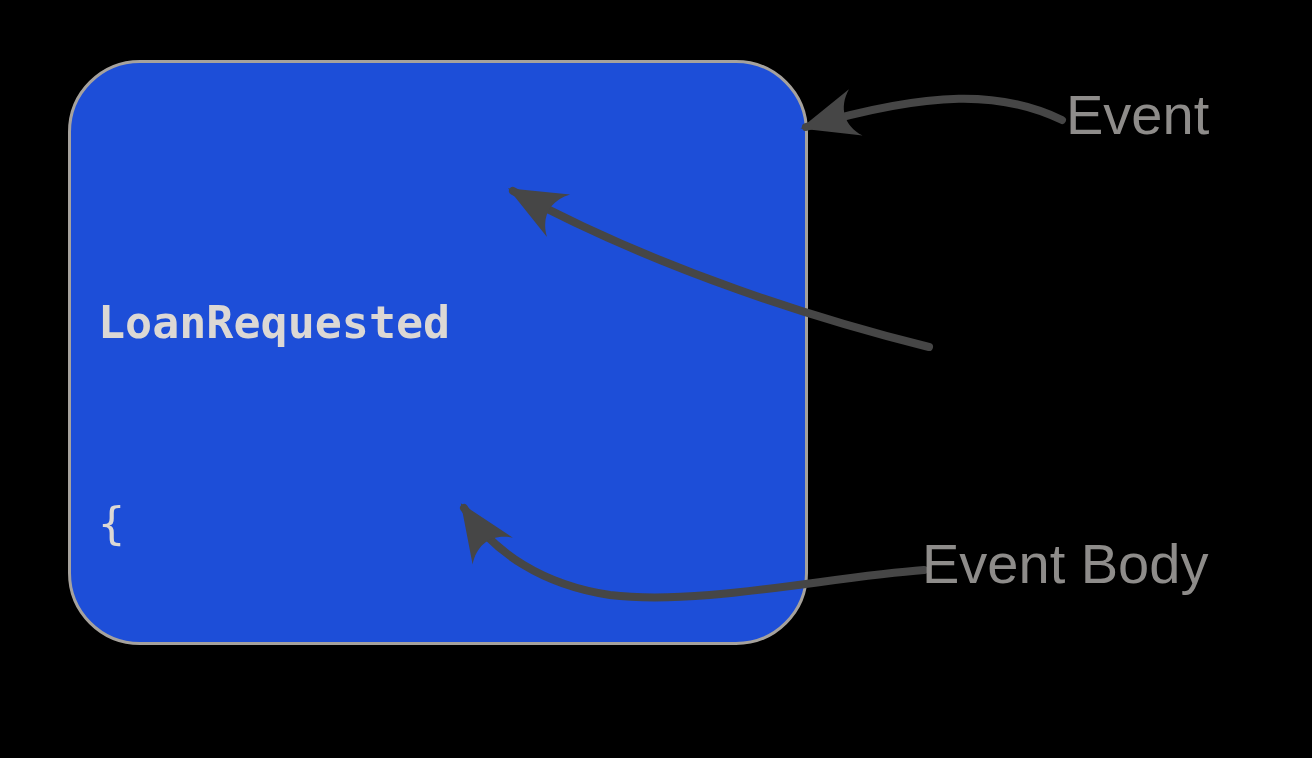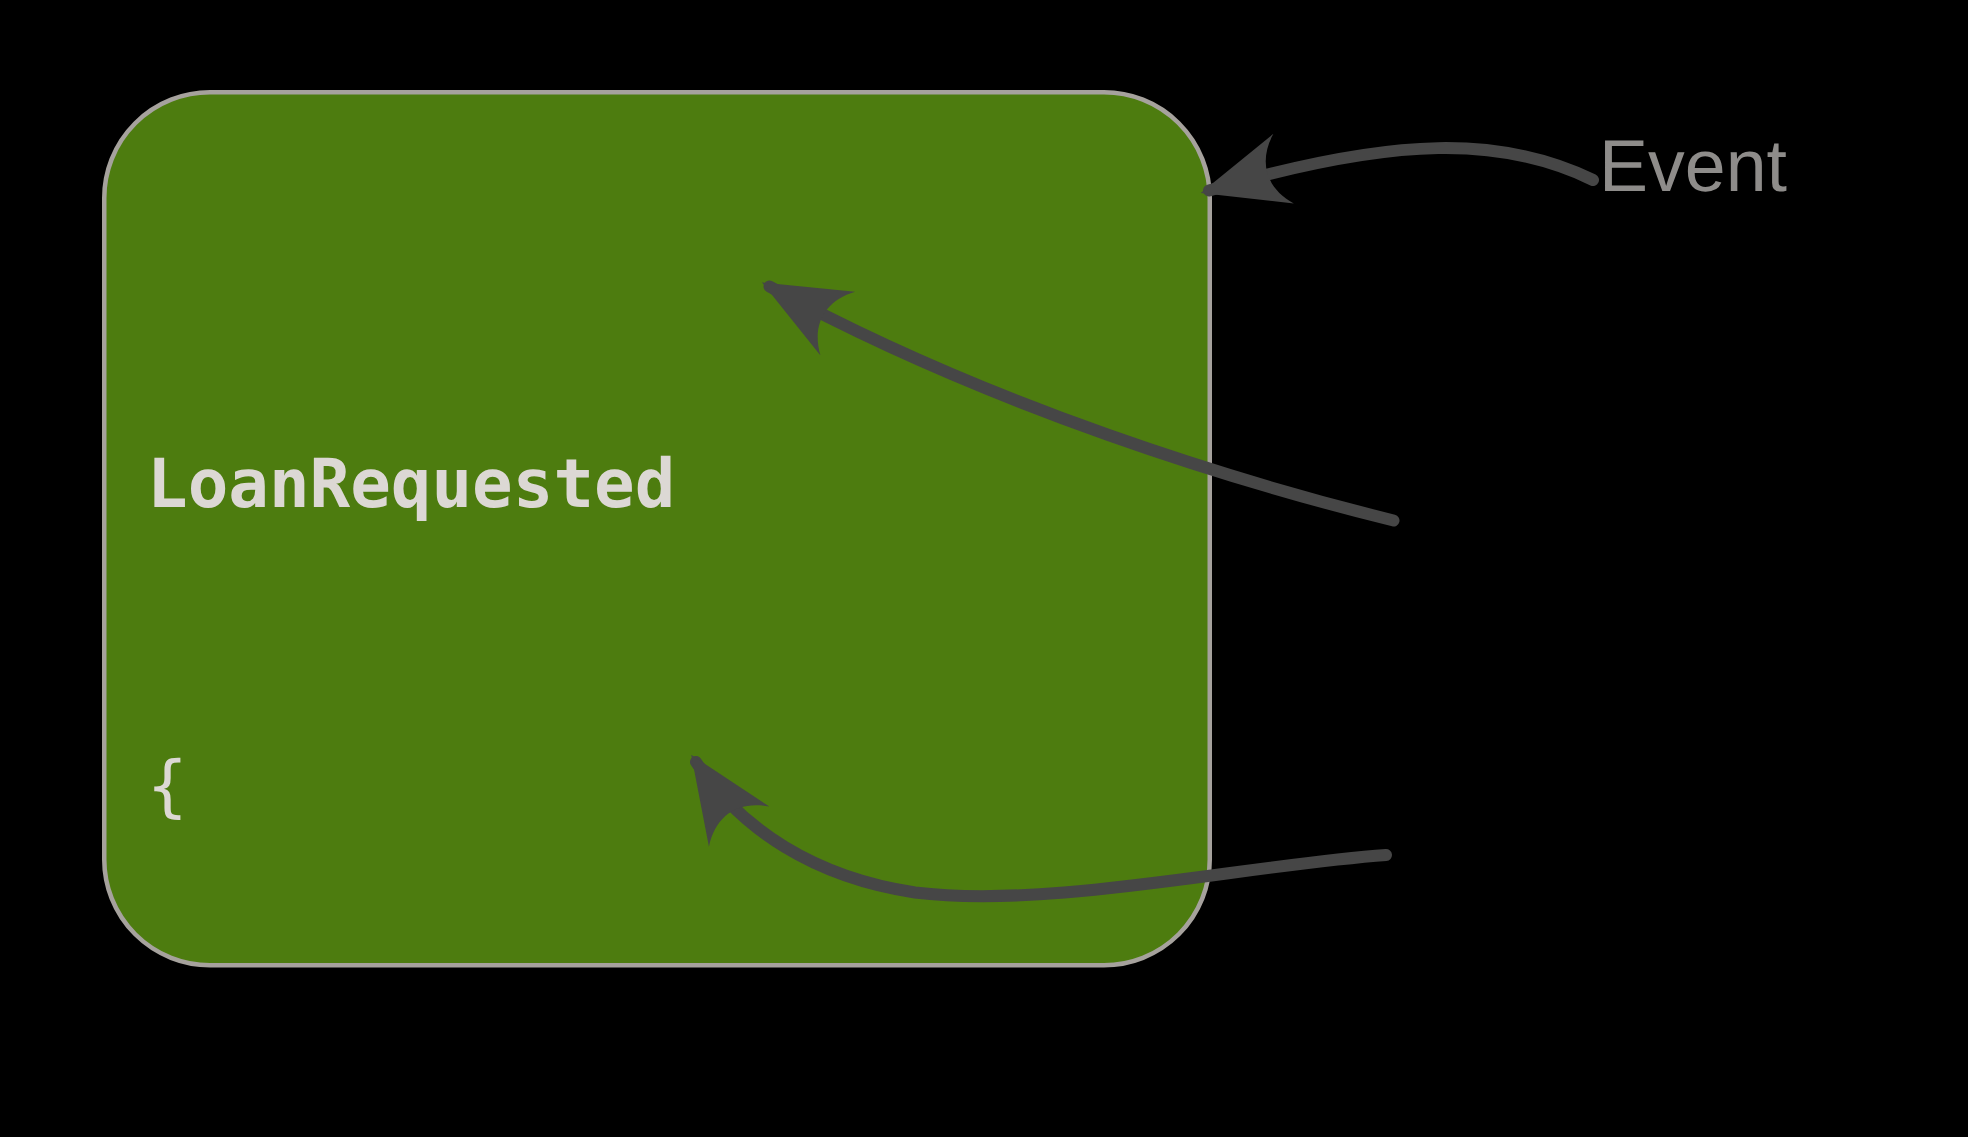"Event" .callout-label { font-size: 49px -> 56px }
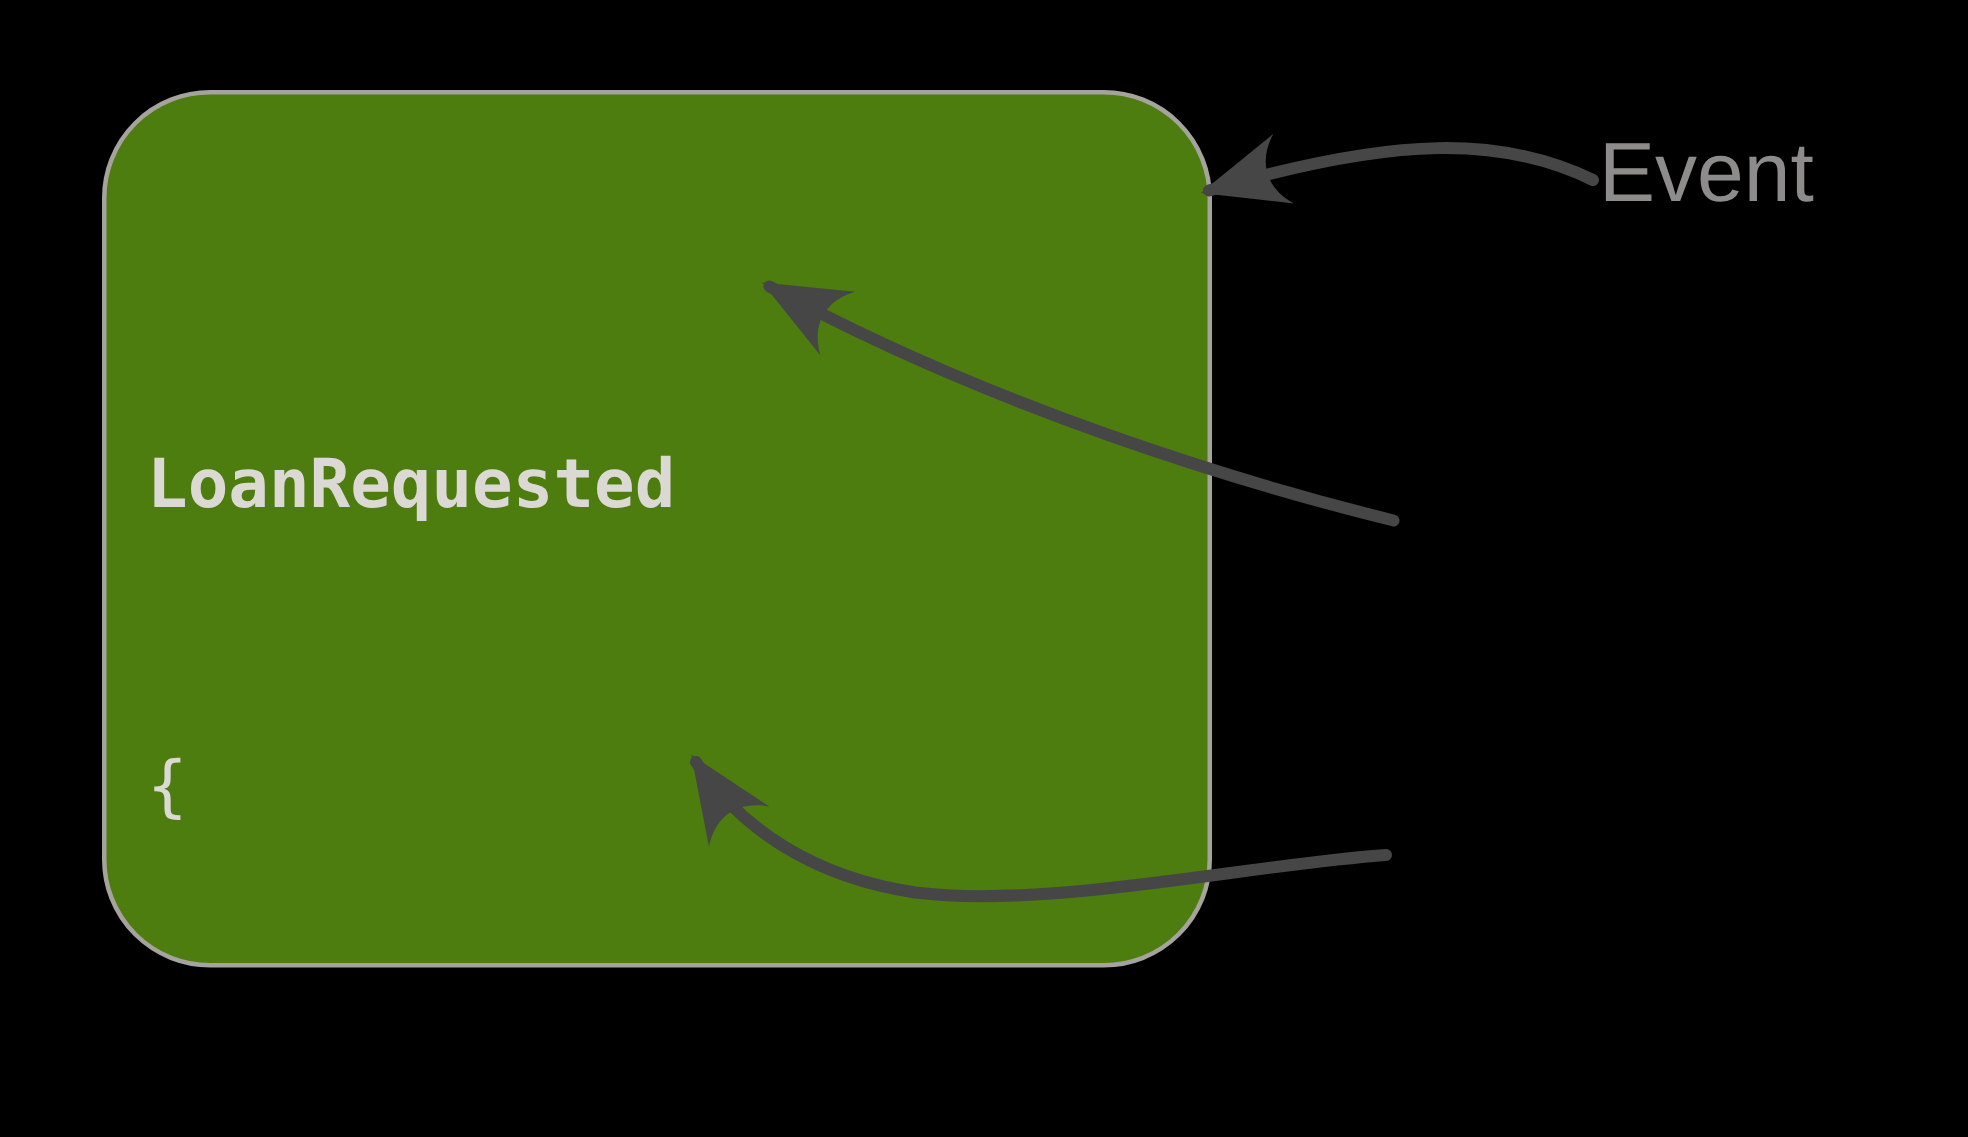"LoanRequested" .event-card { background: #4d7c0f -> #1d4ed8 }
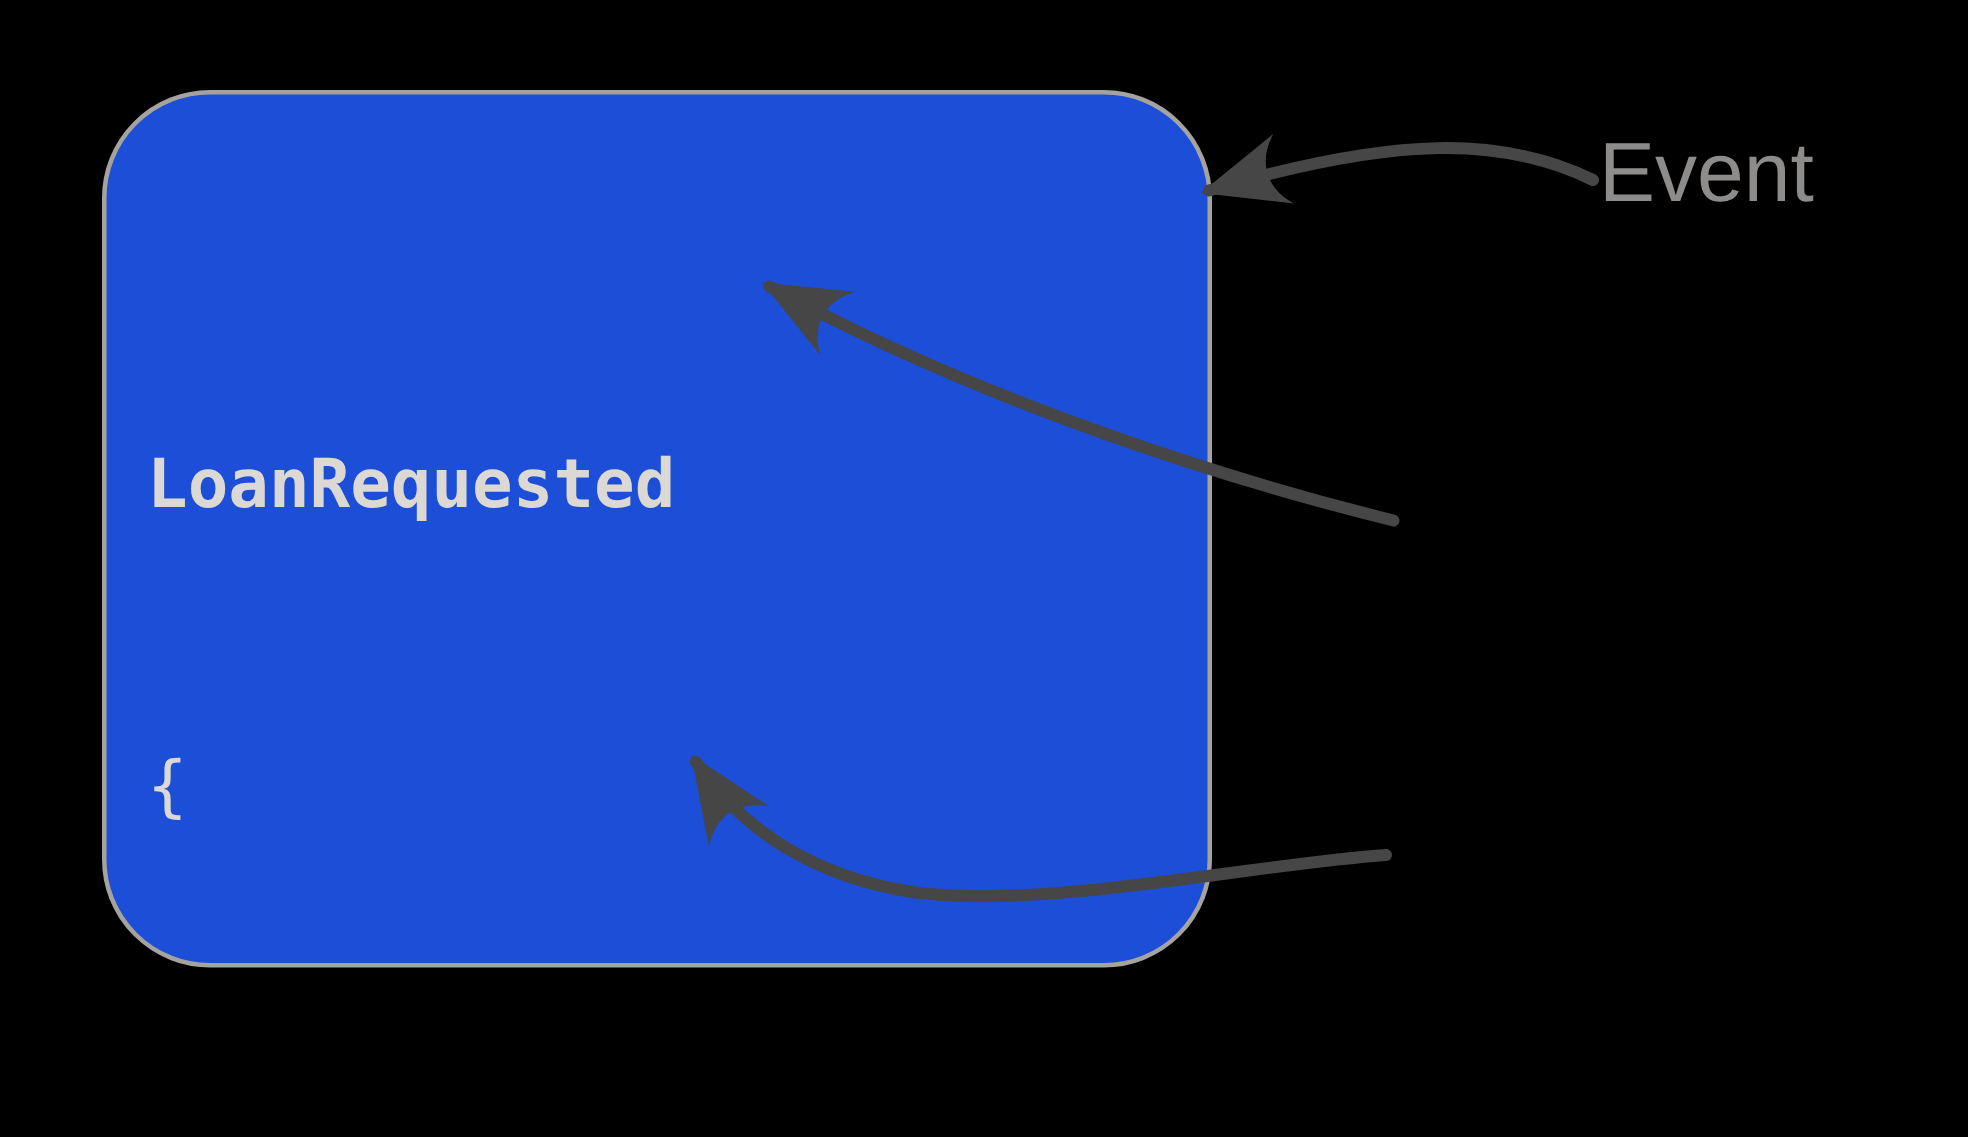"Event Body" div.callout-label { html: none -> <div>Event Body</div> }
